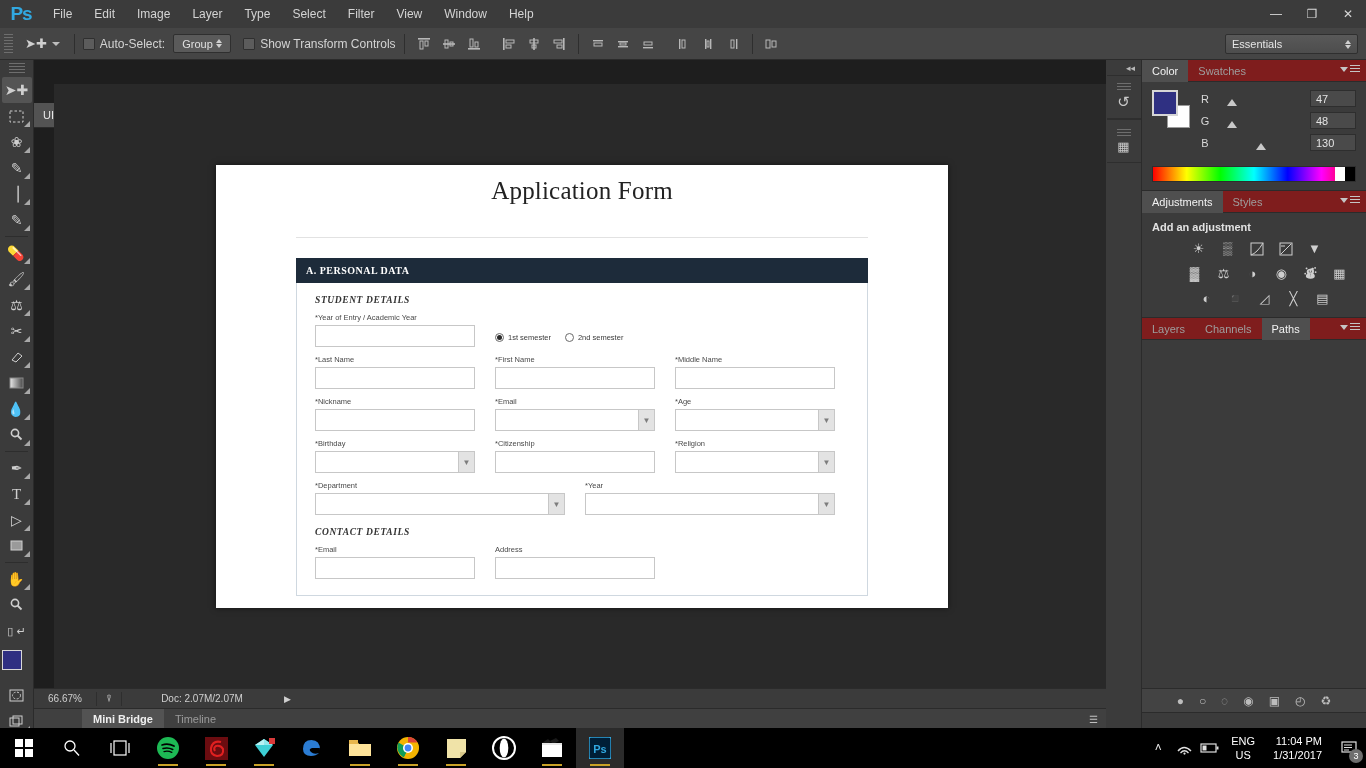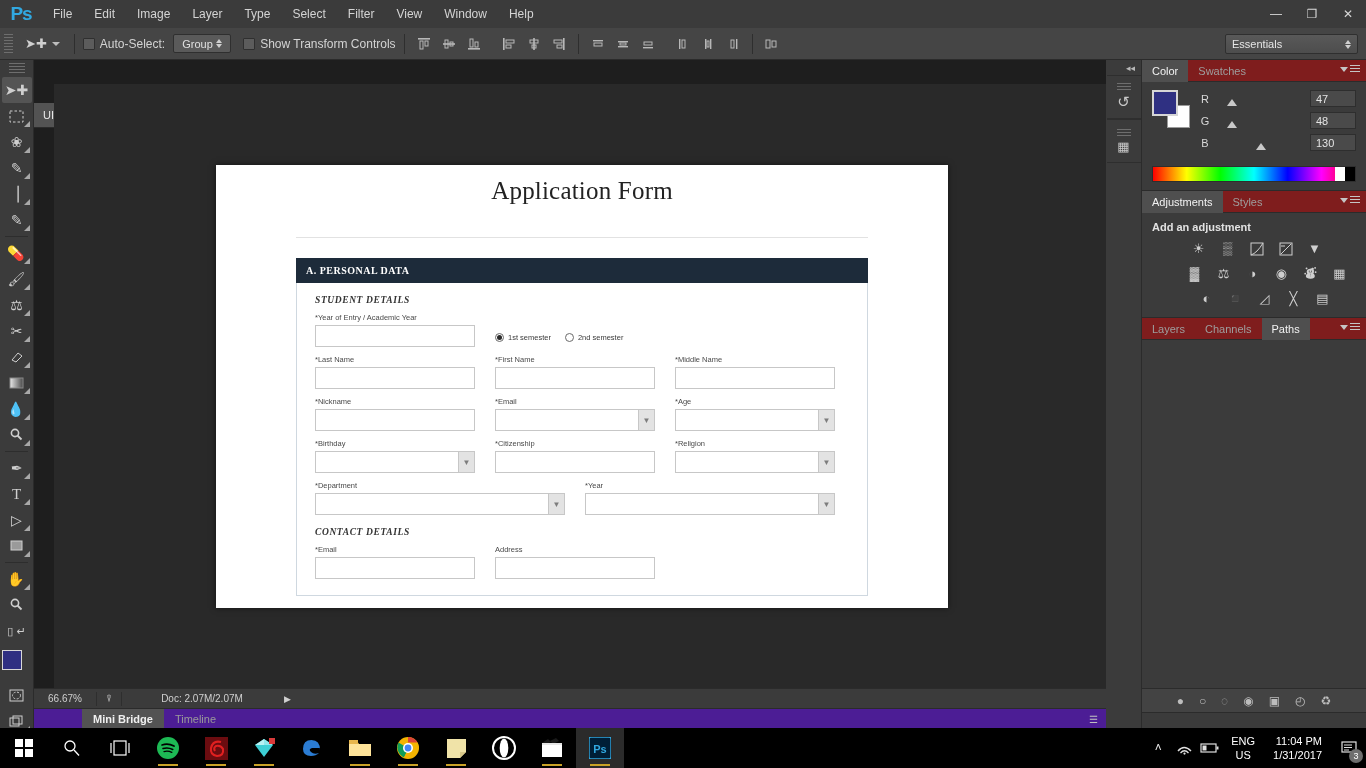"Mini Bridge" .bottom-tabs { background: #4c1d95 -> #404040 }
